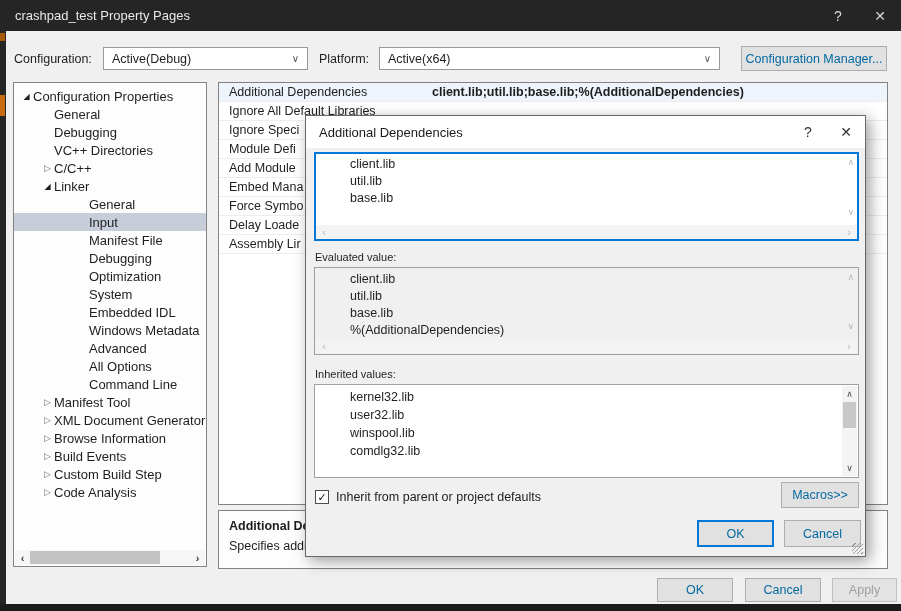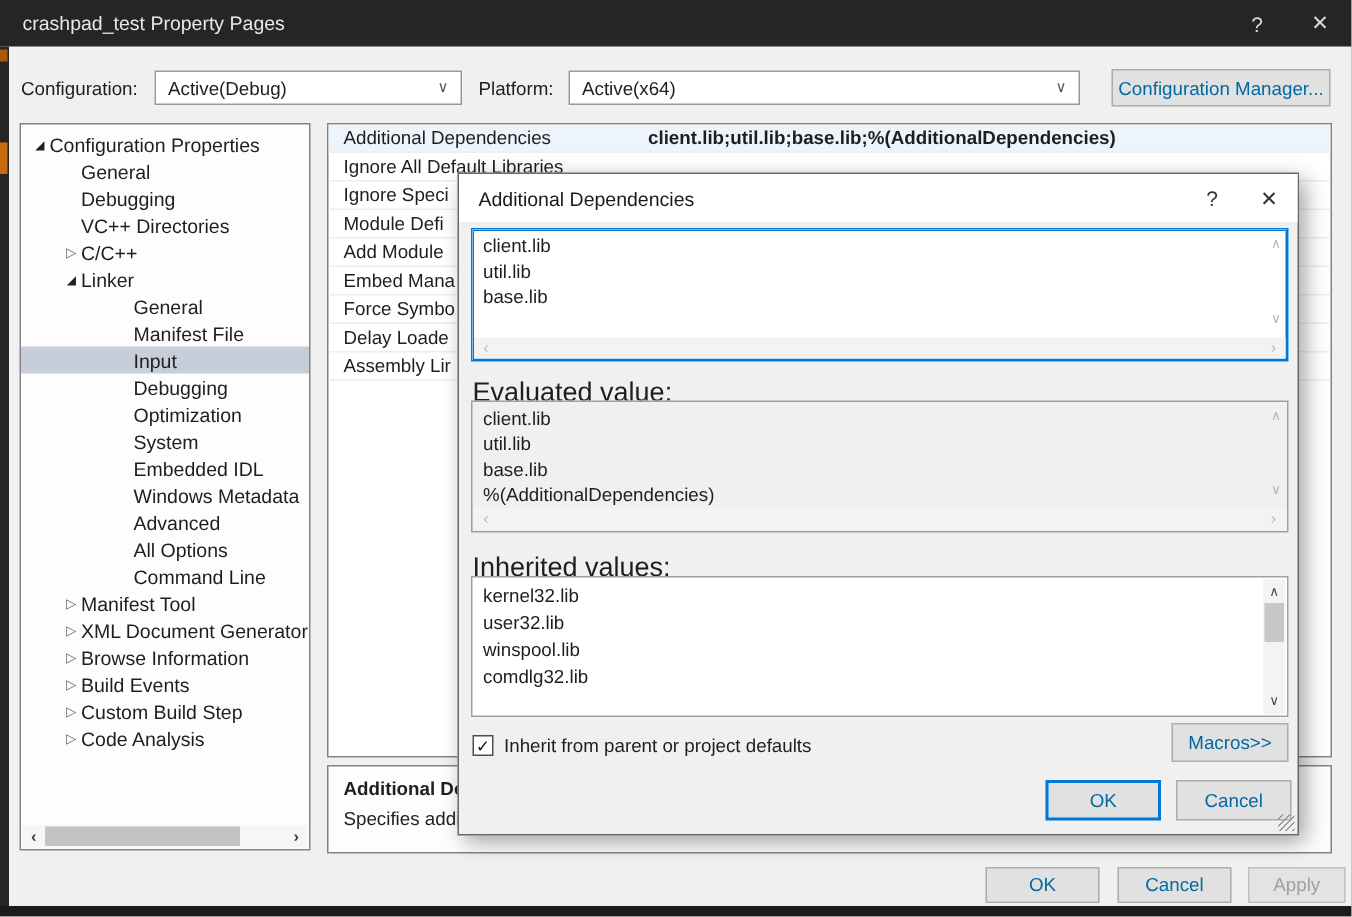"client.lib" .tb-lines .line { margin-left: none -> 28px }
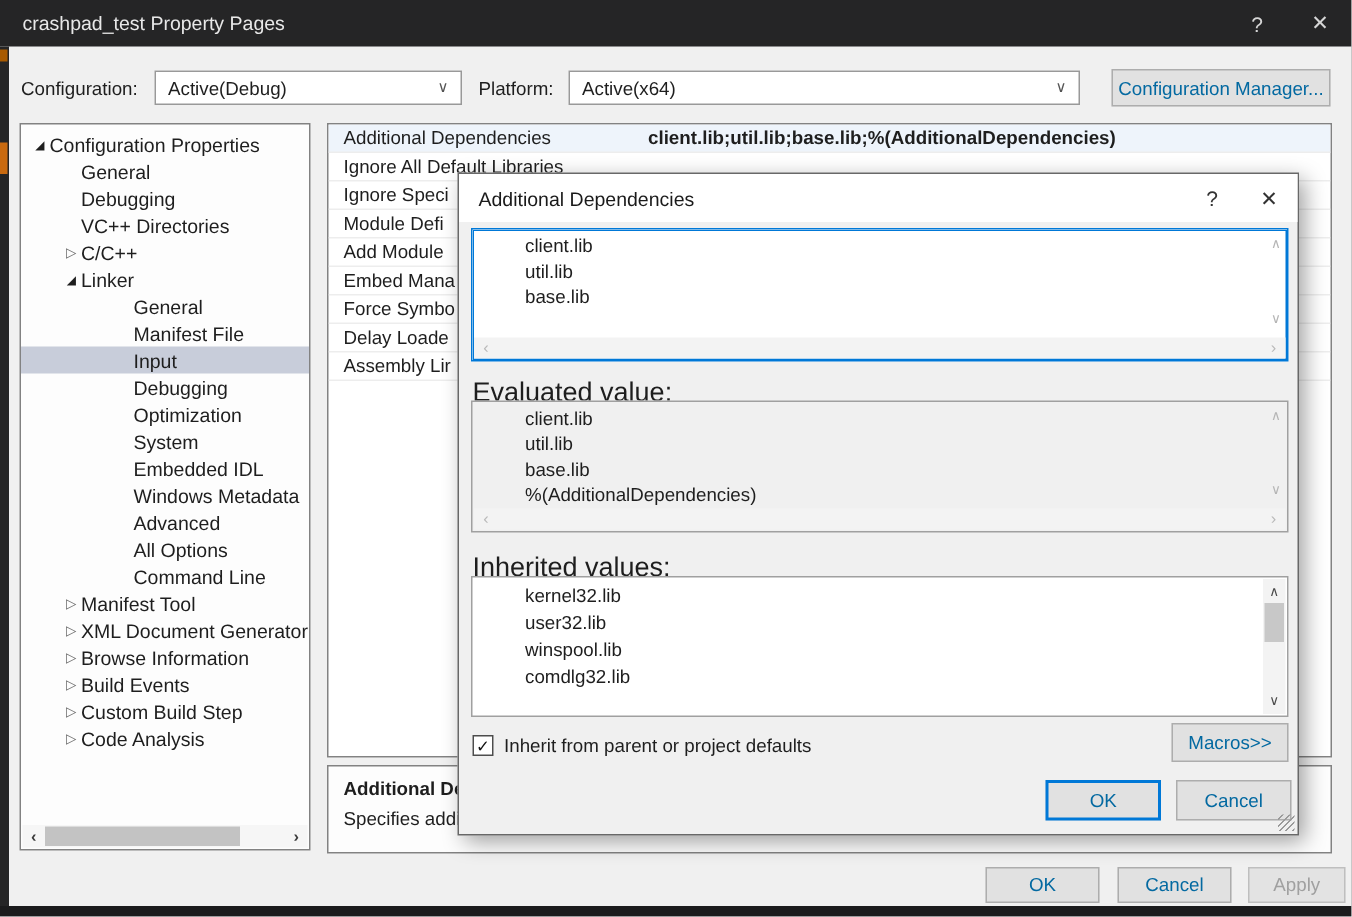"Manifest File" div.tree-item { order: before "Input" -> after "Input" }
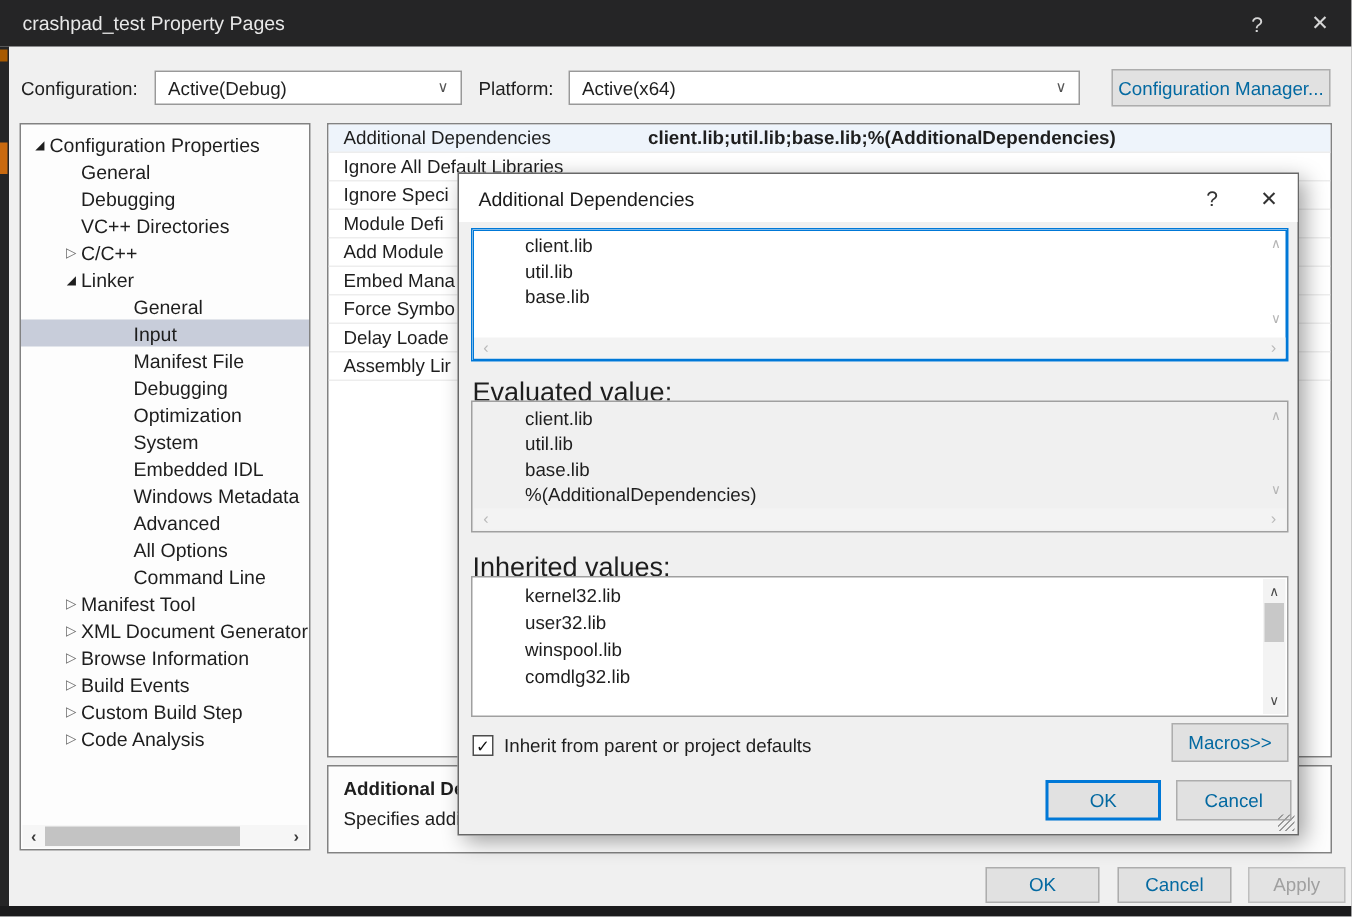"Evaluated value:" .m-label { font-size: 18px -> 11px }
